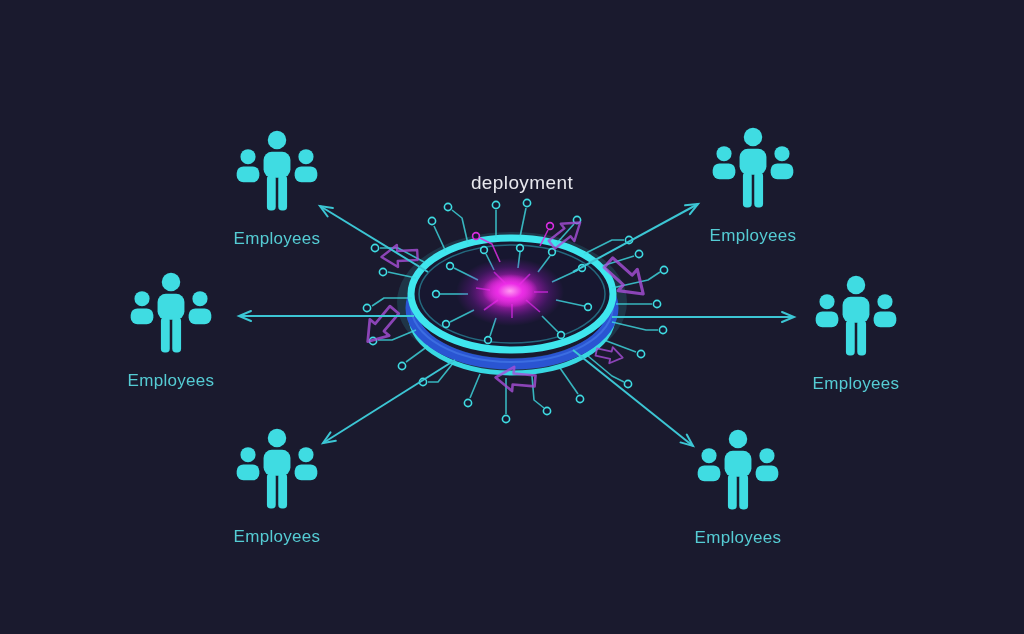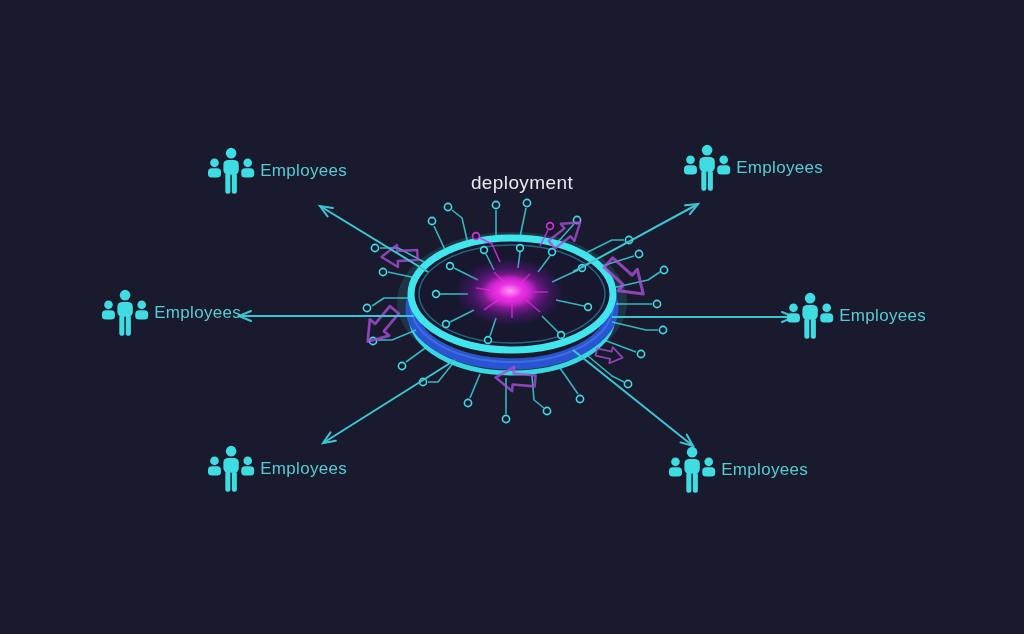"Employees" .group { flex-direction: row -> column; gap: 5px -> 16px }
